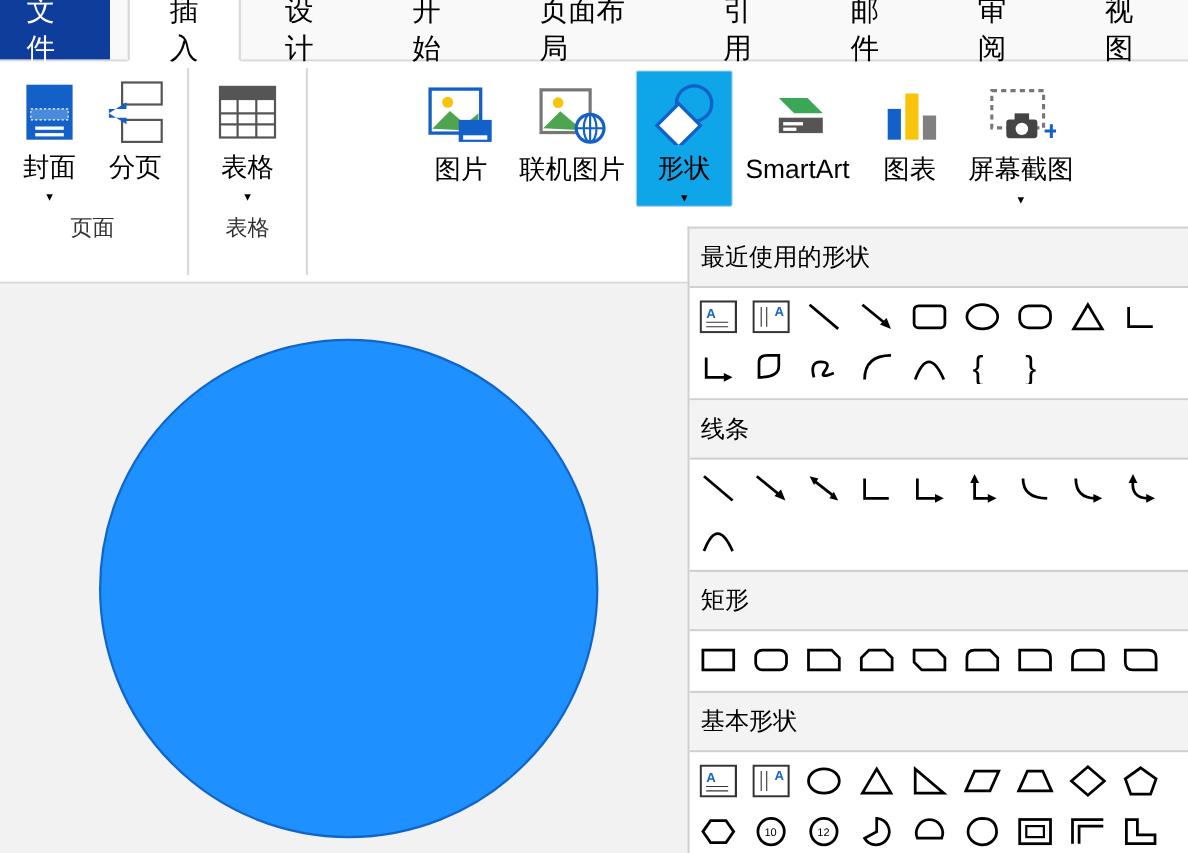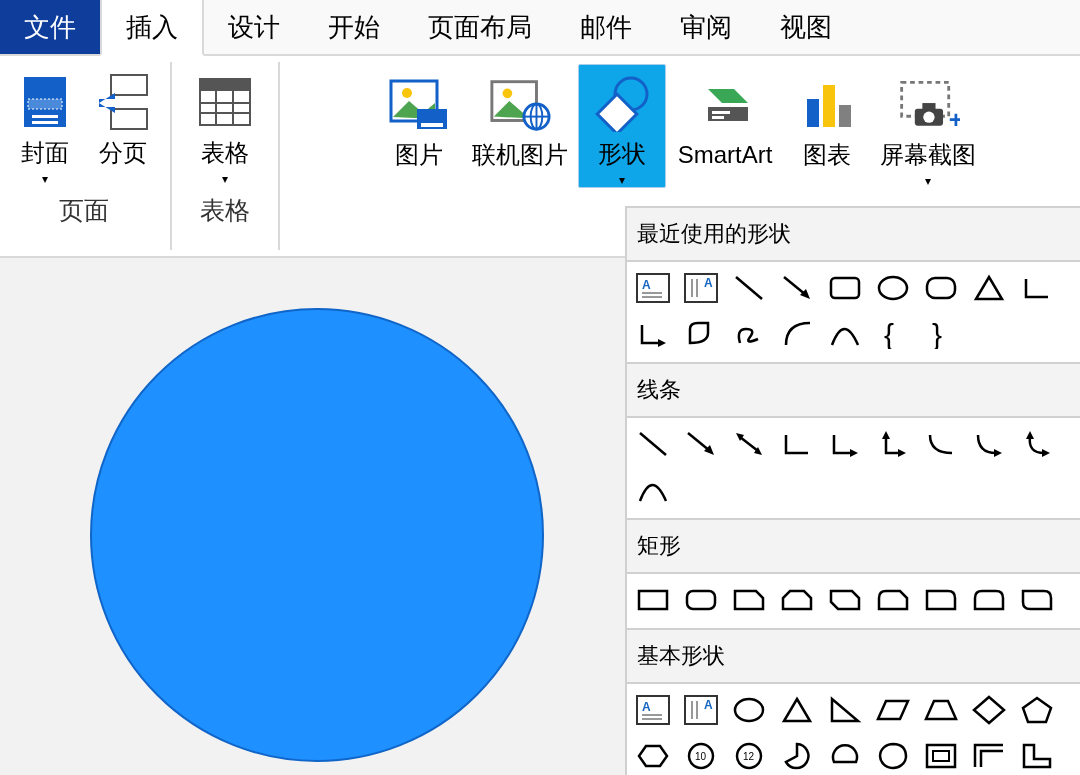"文件" .tabbar { gap: none -> 16px }
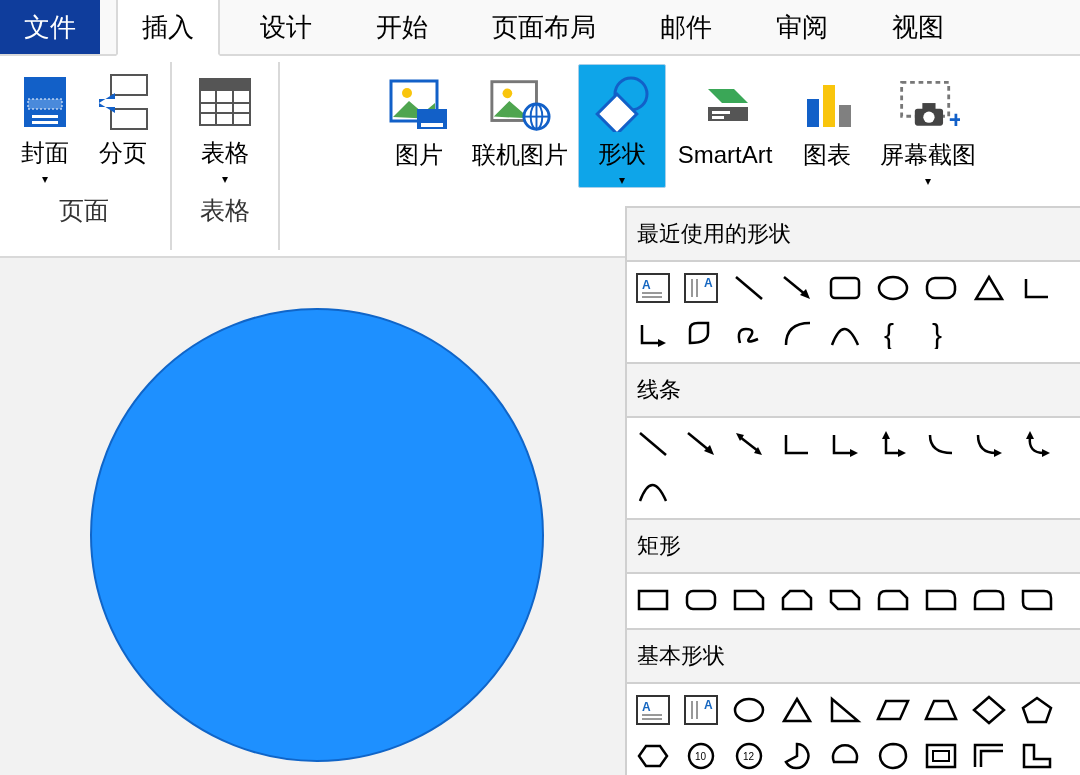"引用" div.tab { html: none -> <div>引用</div> }
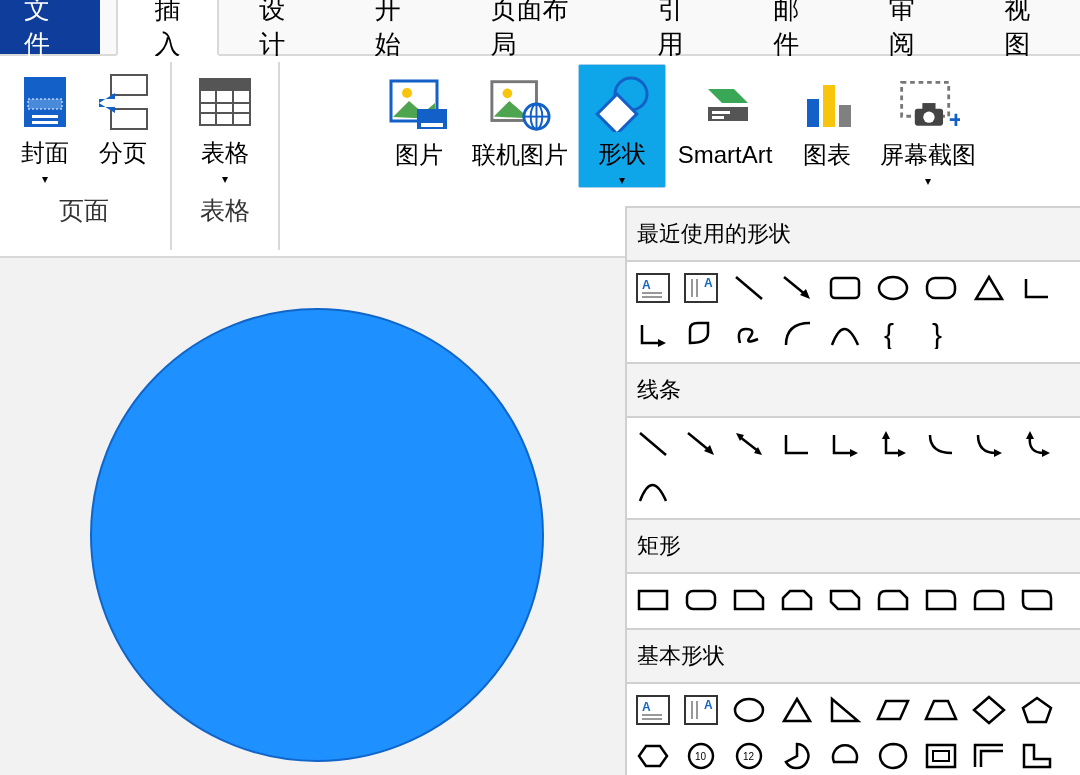"页面" .group-label { font-size: 25px -> 20px }
